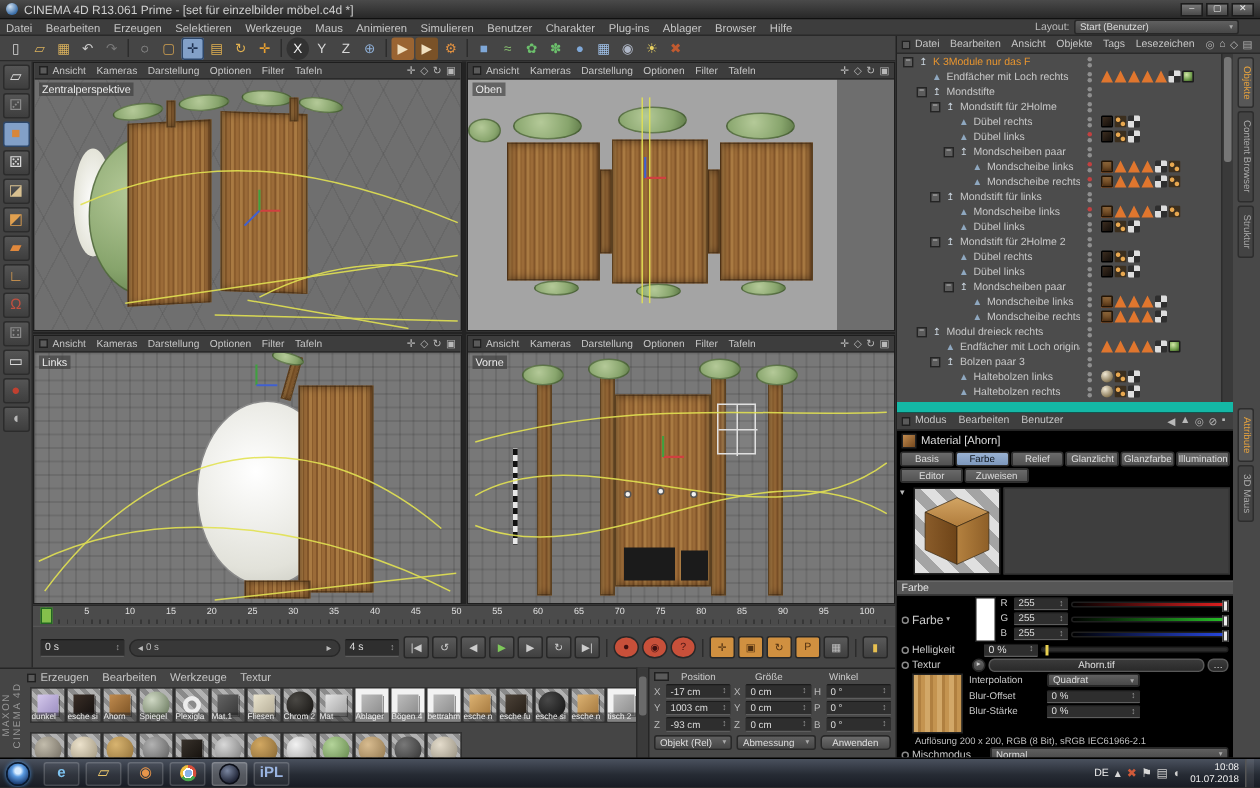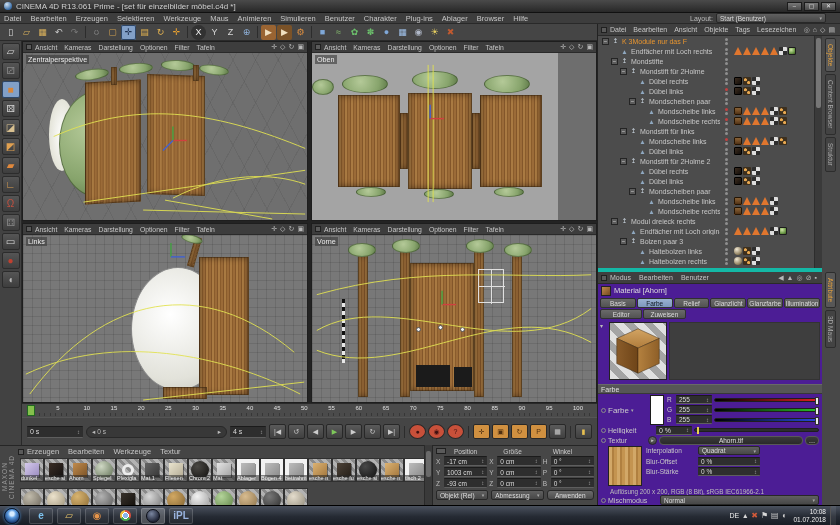"Material [Ahorn]" .attr { background: #4c1d95 -> #000000; border-top: 4px solid #14b8a6 -> 7px solid #14b8a6 }
